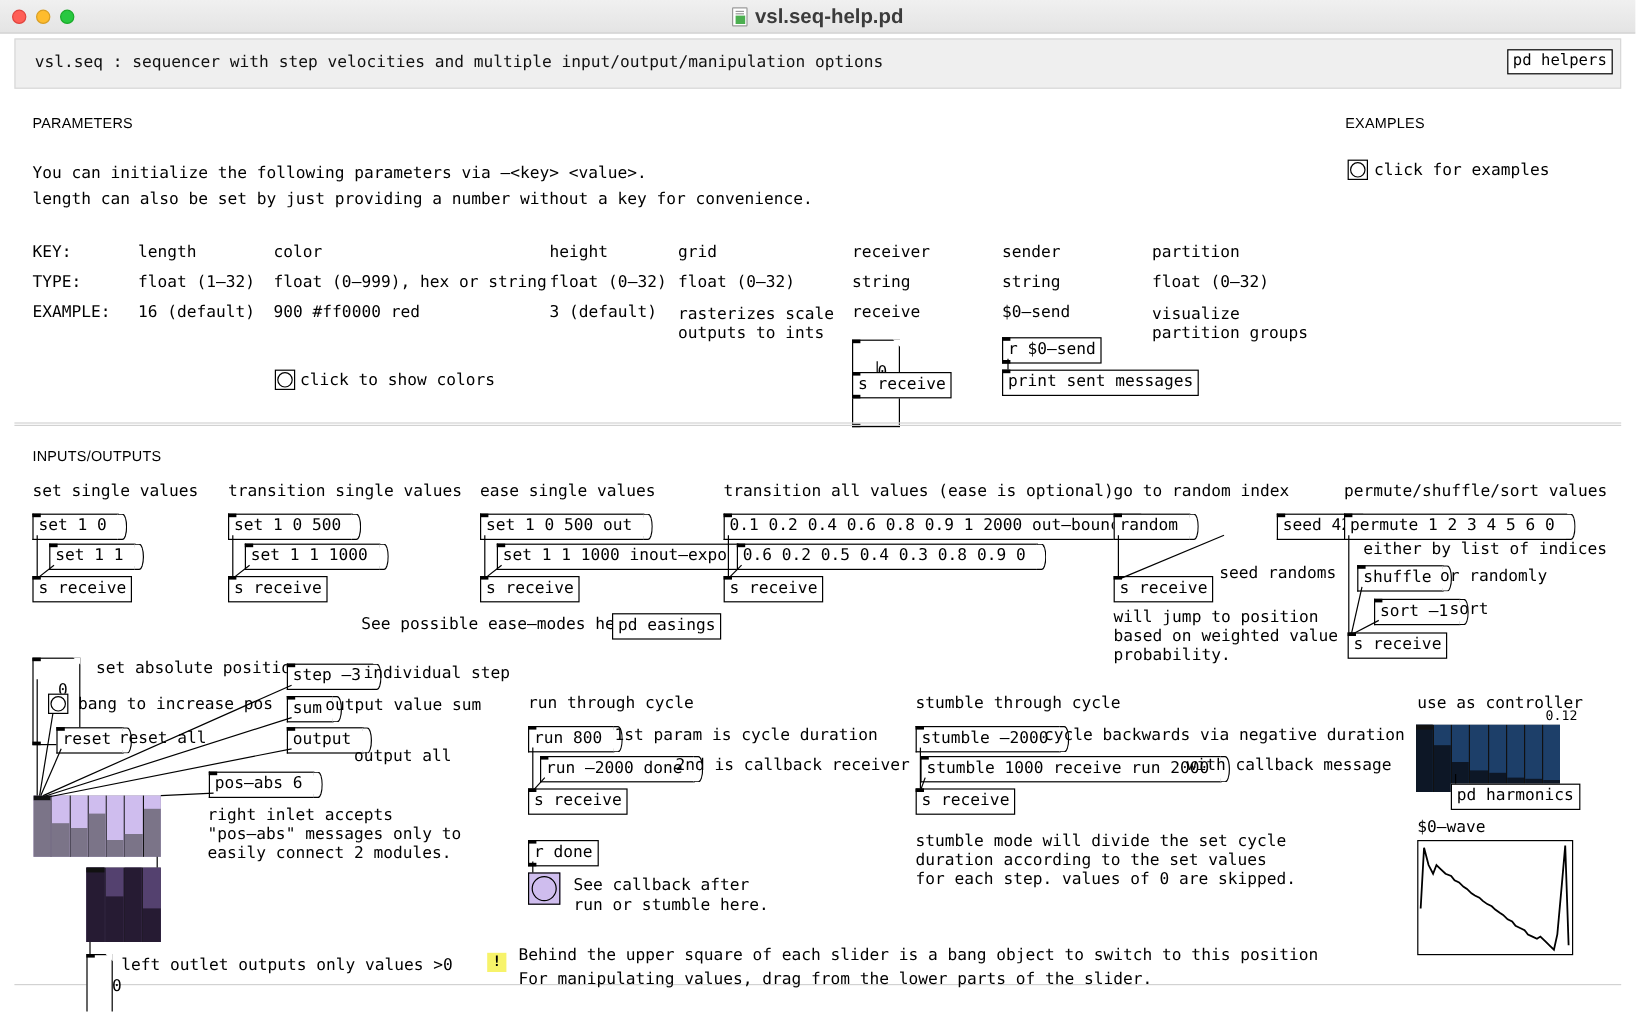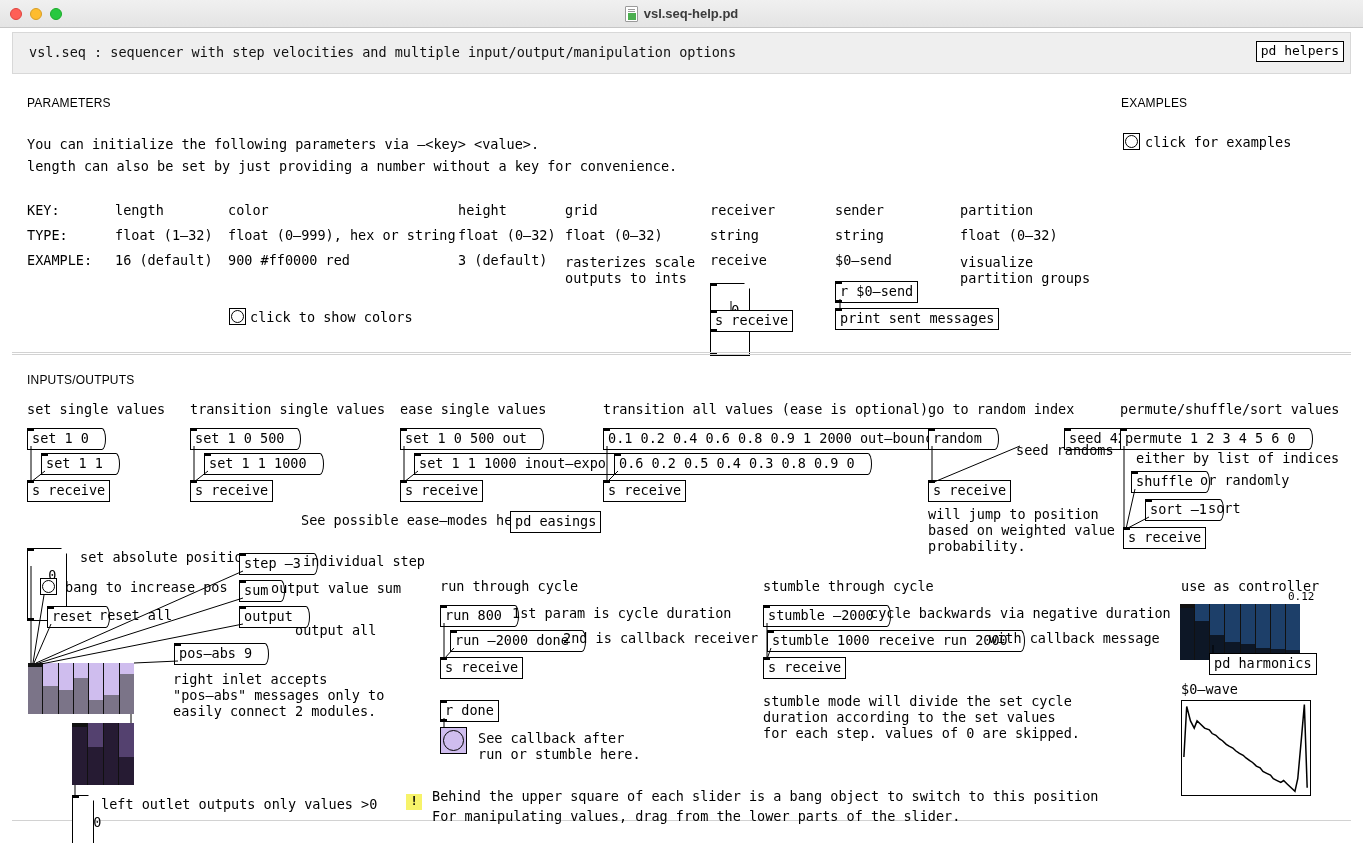"vsl.seq-help.pd" #title-text { font-size: 13px -> 17px }
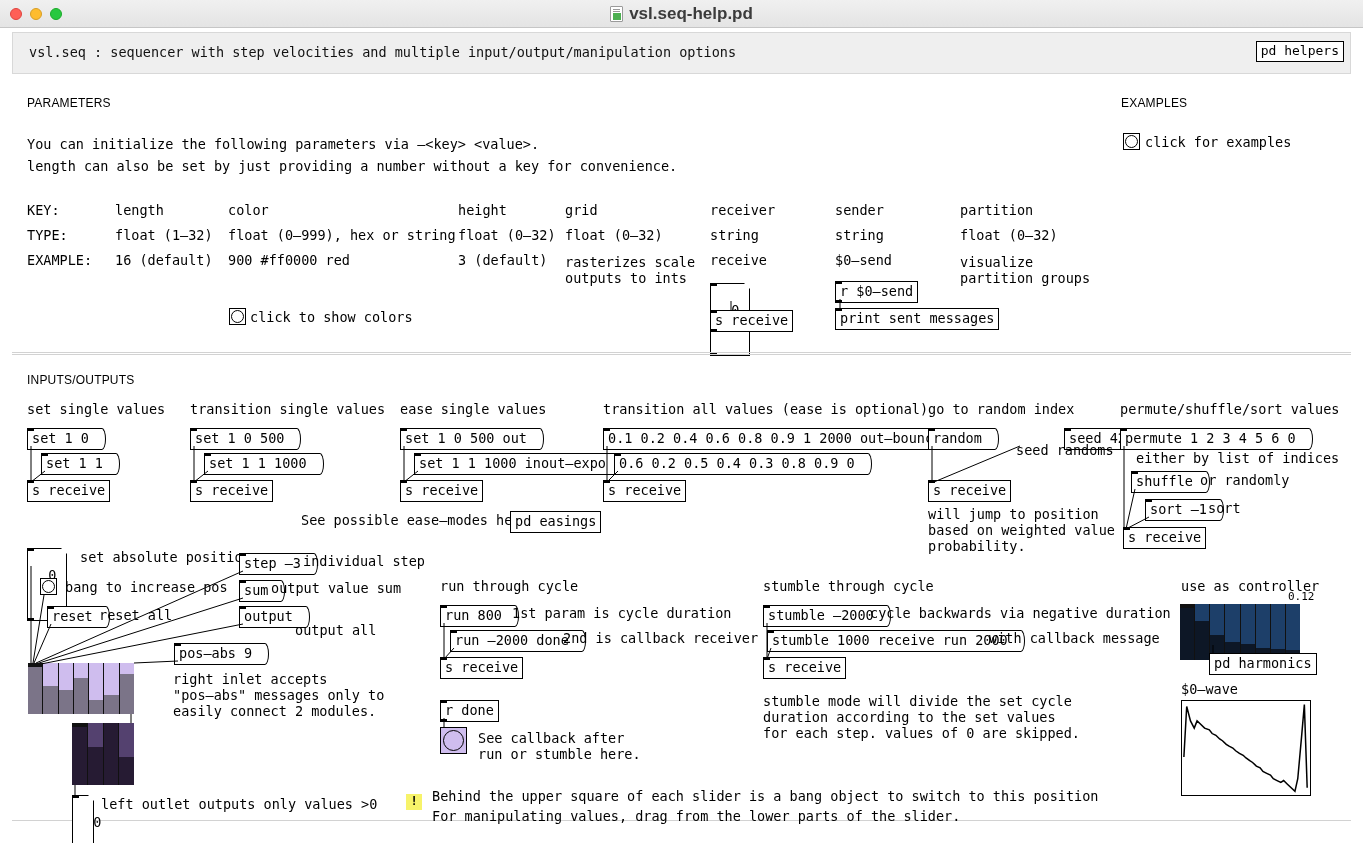"seed randoms" div.lbl { top: 444px -> 472px }
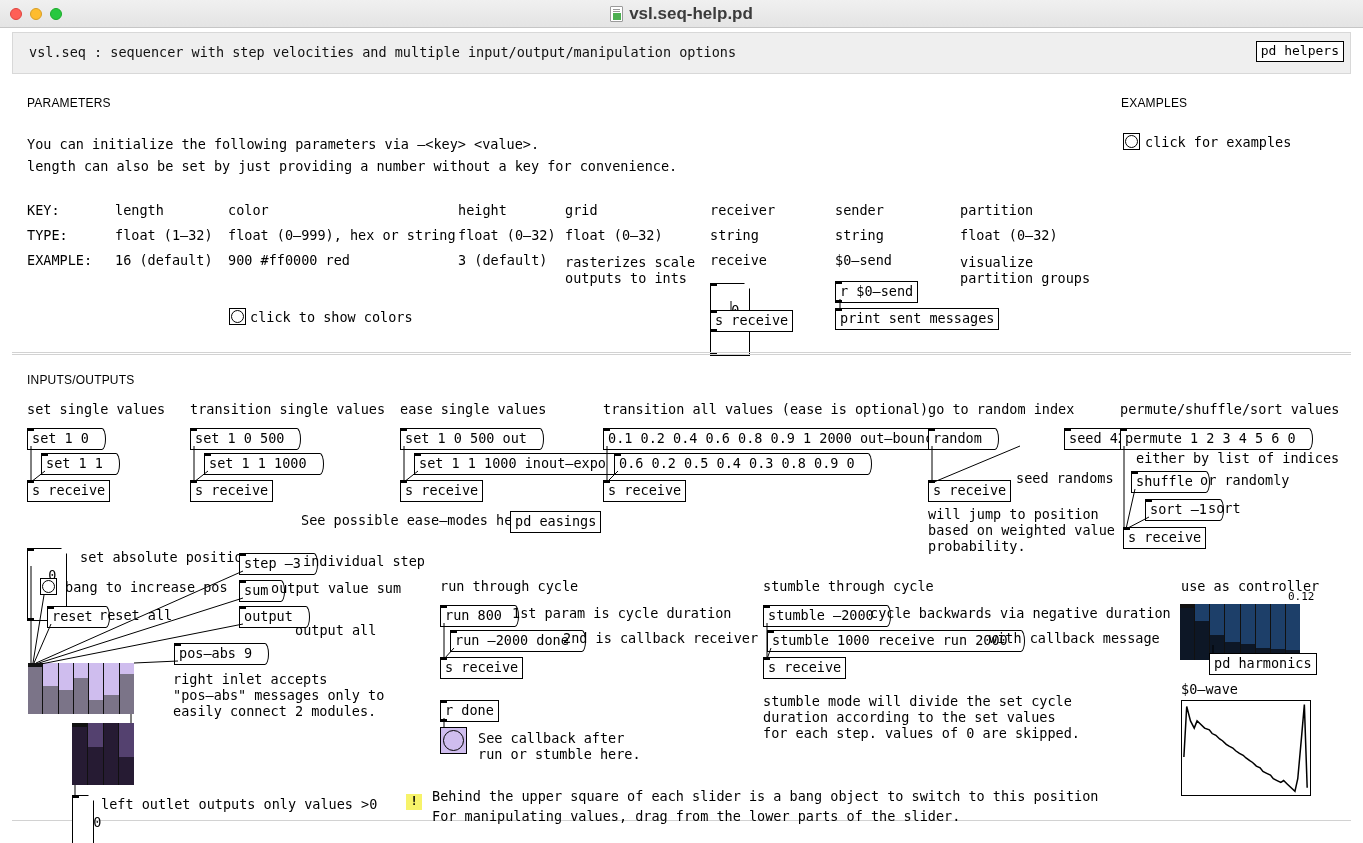"pos–abs 9" div.msg { text: 9 -> 6 }
